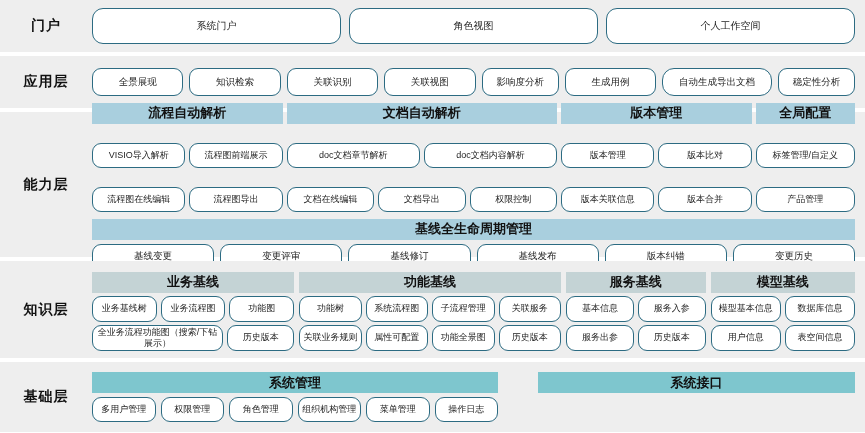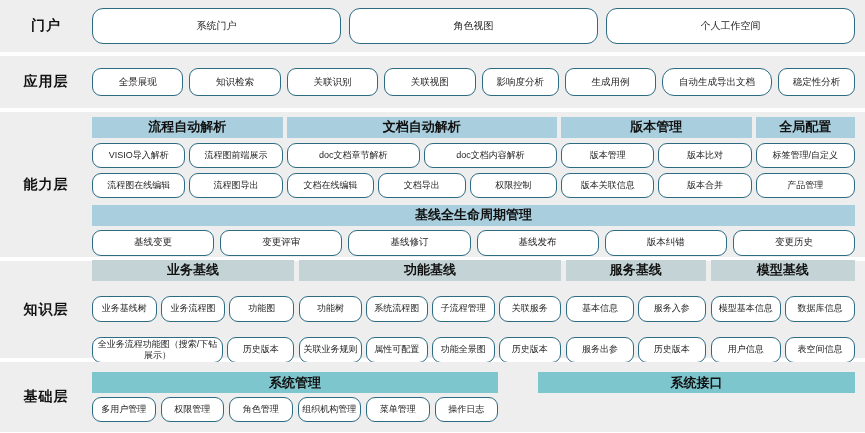"流程自动解析" .cap-col { gap: 5px -> 19px }
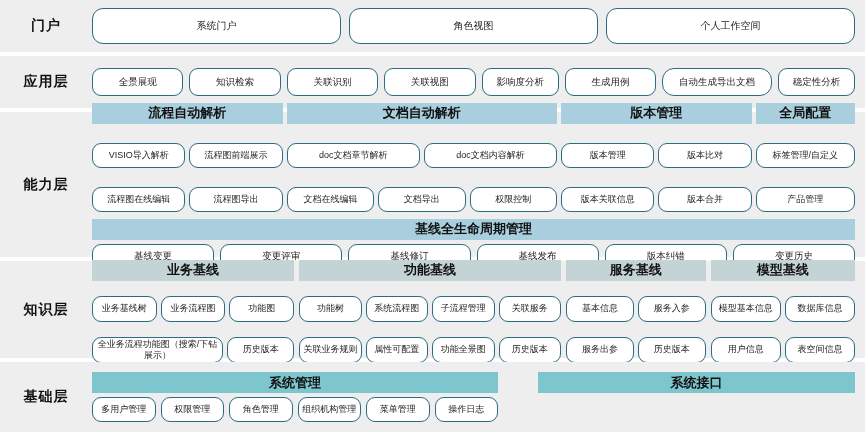"业务基线树" .know-col .cells { margin-top: 12px -> none }
